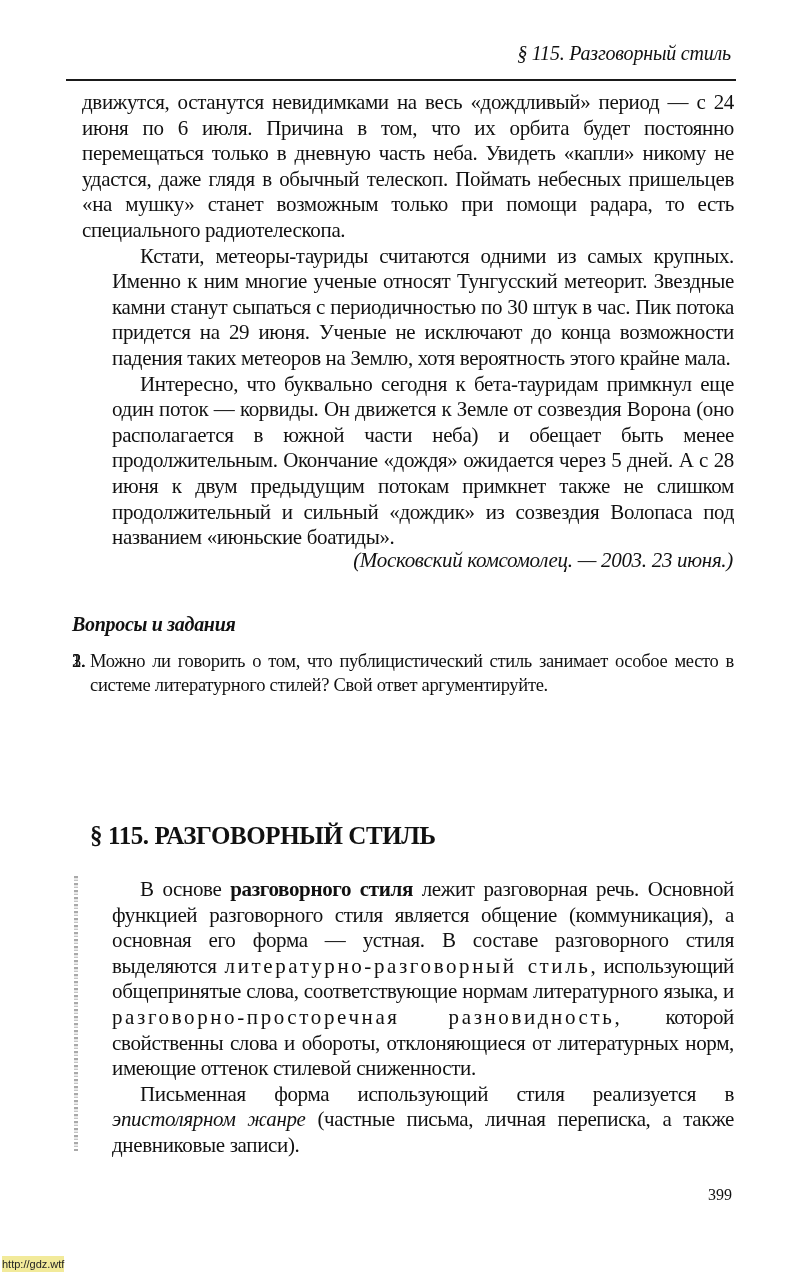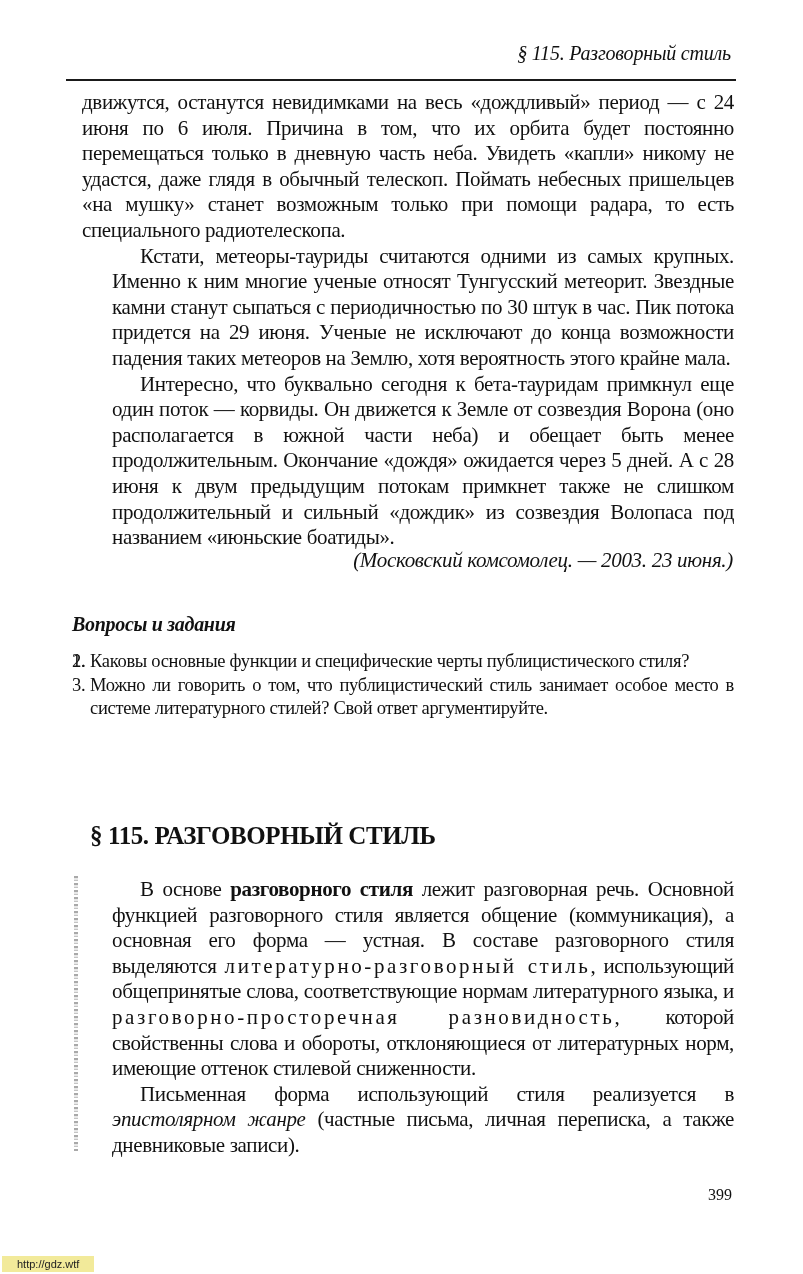"Каковы основные функции и специфические" span { html: <span>Каковы основные функции и специфические черты публицистического стиля?</span> -> none }
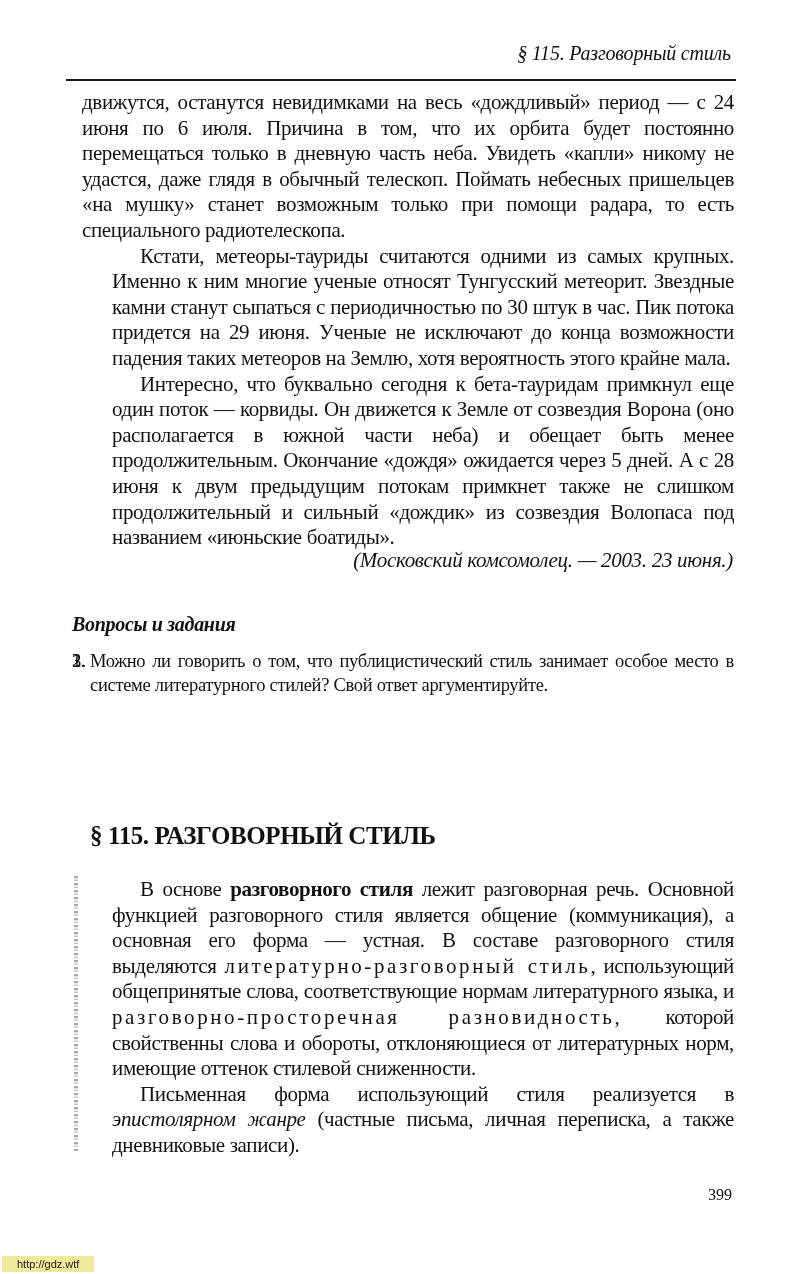"http://gdz.wtf" .watermark { padding: 1px 15px -> 1px 0 }
